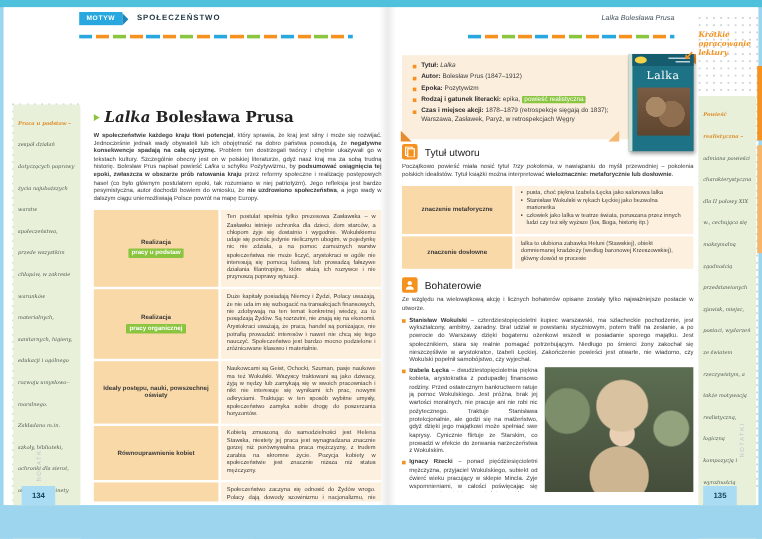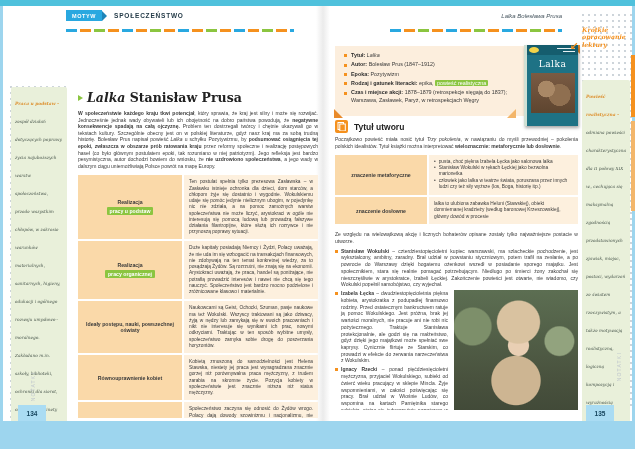"Stanisław Prusa" span { text: Stanisław -> Bolesława }
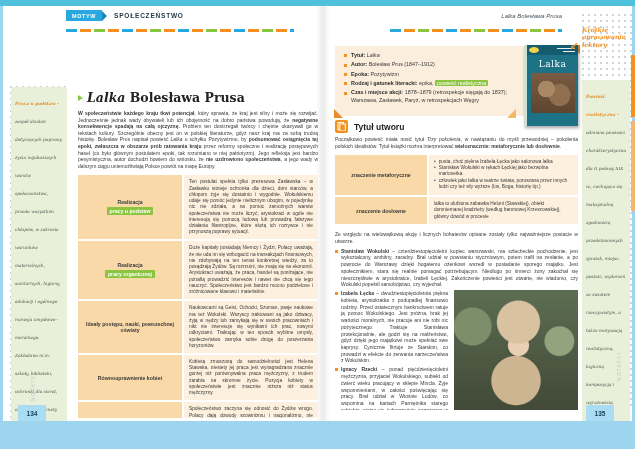"Tytuł utworu" .sec-head-title { font-weight: bold -> normal }
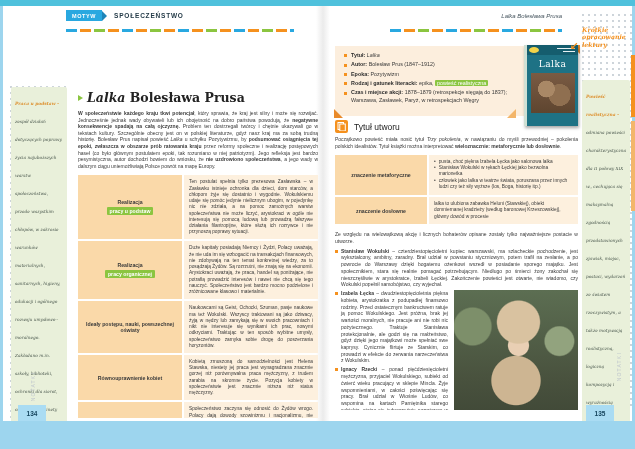"Bohaterowie" div.sec-head { html: none -> <div> <span> <svg> <circle></circle> <path></path> </svg> </span> <span>Bohaterowie</span> </div> }
